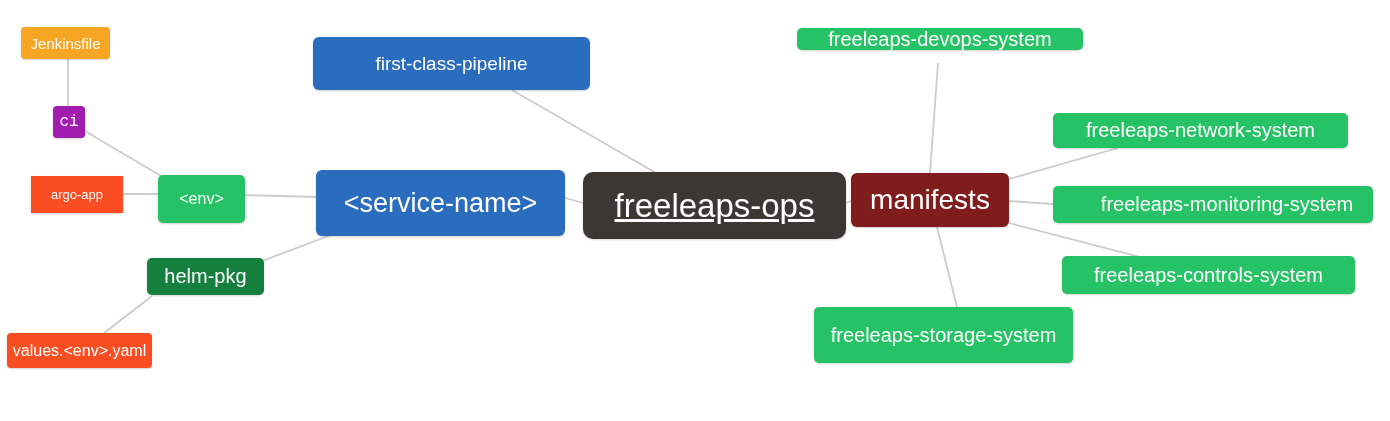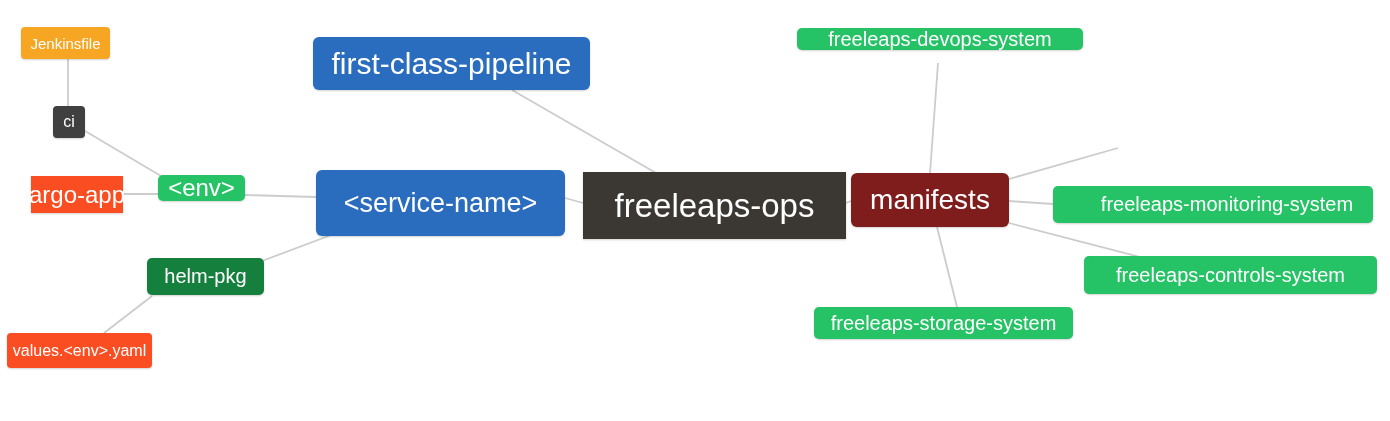"first-class-pipeline" .n-pipeline { font-size: 30px -> 19px }
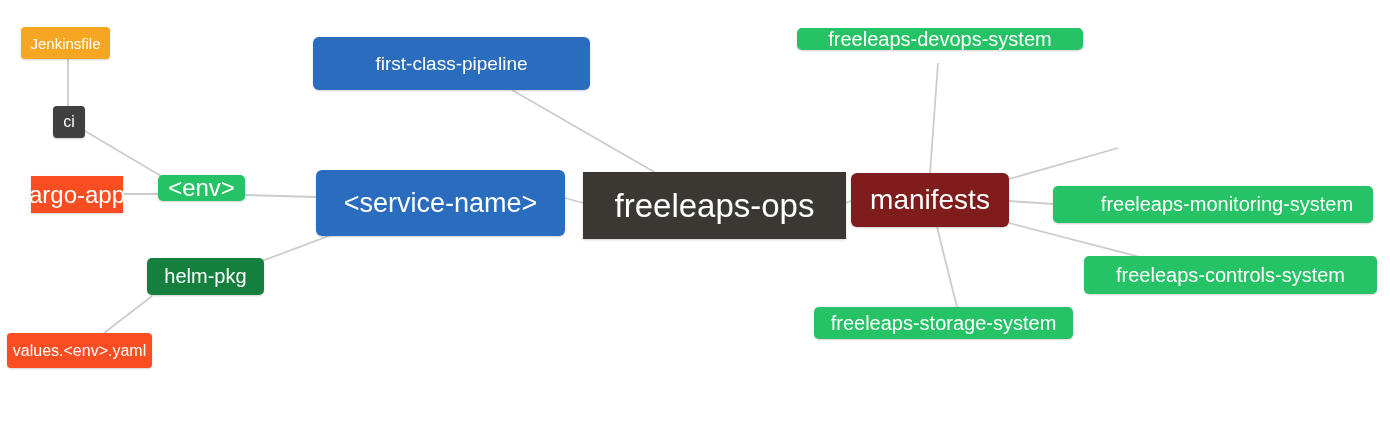"ci" div.node { background: #404040 -> #a21caf; font-family: none -> Liberation Mono, monospace }
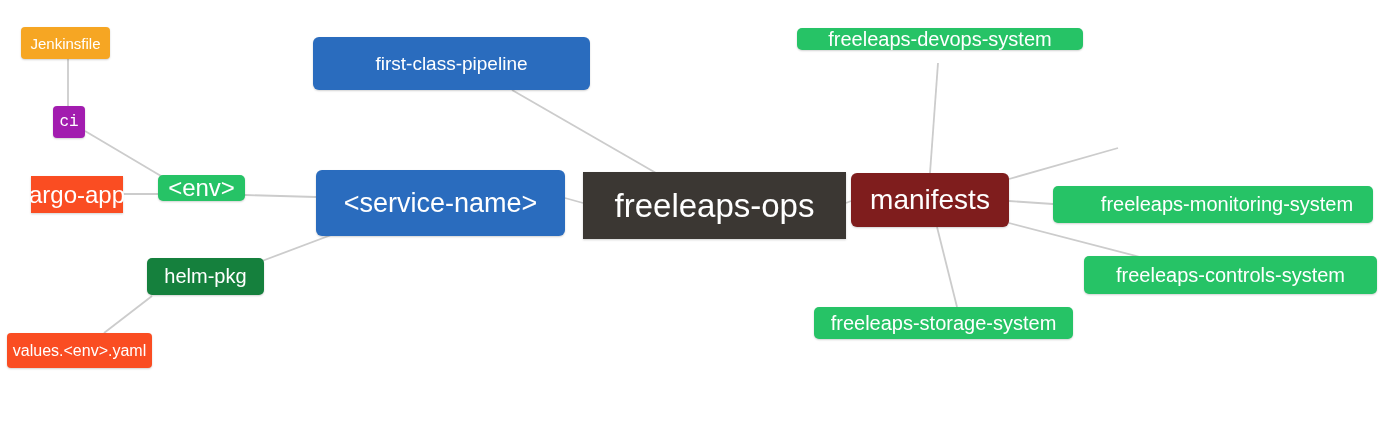"freeleaps-network-system" div.node { html: none -> <div>freeleaps-network-system</div> }
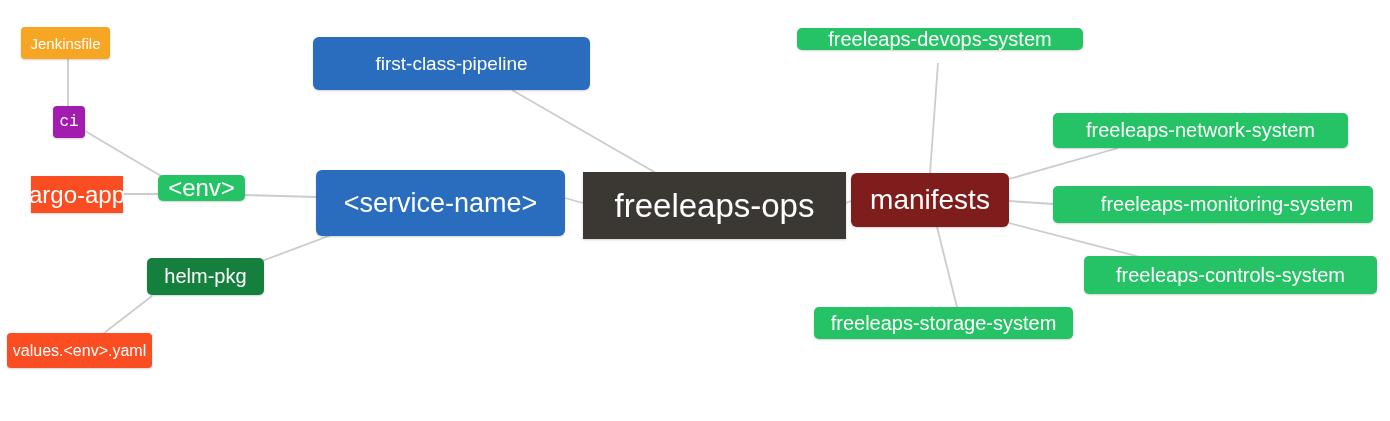"argo-app" .n-argo-app { font-size: 24px -> 13px }
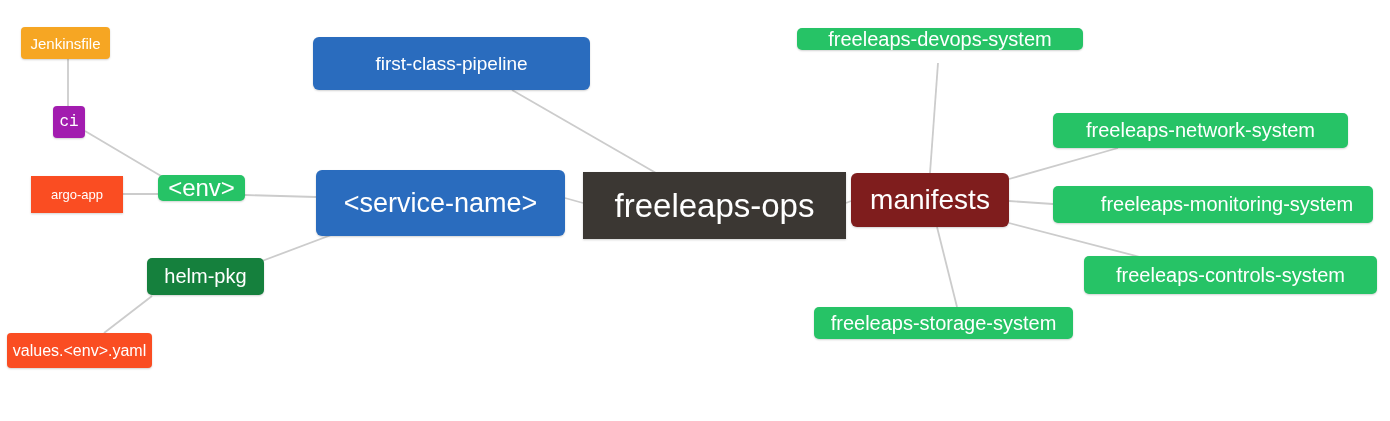"<env>" .n-env { font-size: 24px -> 16px; height: 26px -> 48px }
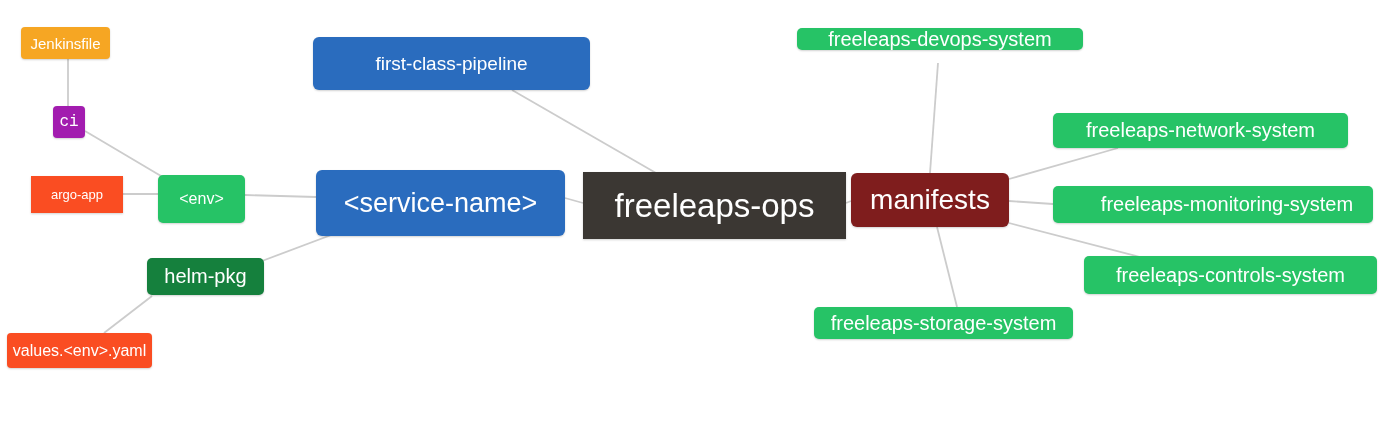"freeleaps-ops" .n-ops { border-radius: 0 -> 10px; text-decoration: none -> underline }
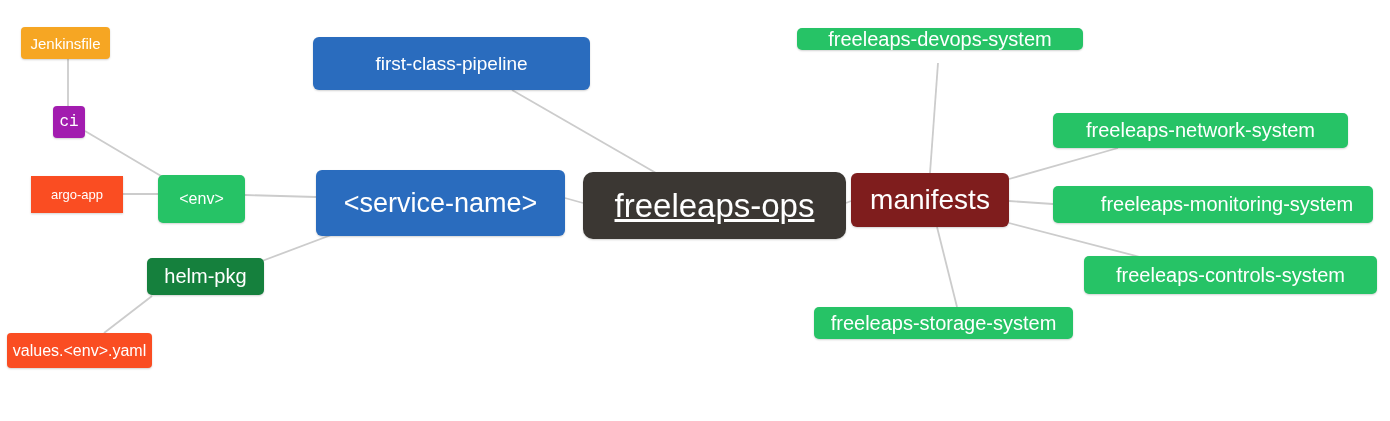"freeleaps-controls-system" div.node { margin-left: 22px -> none }
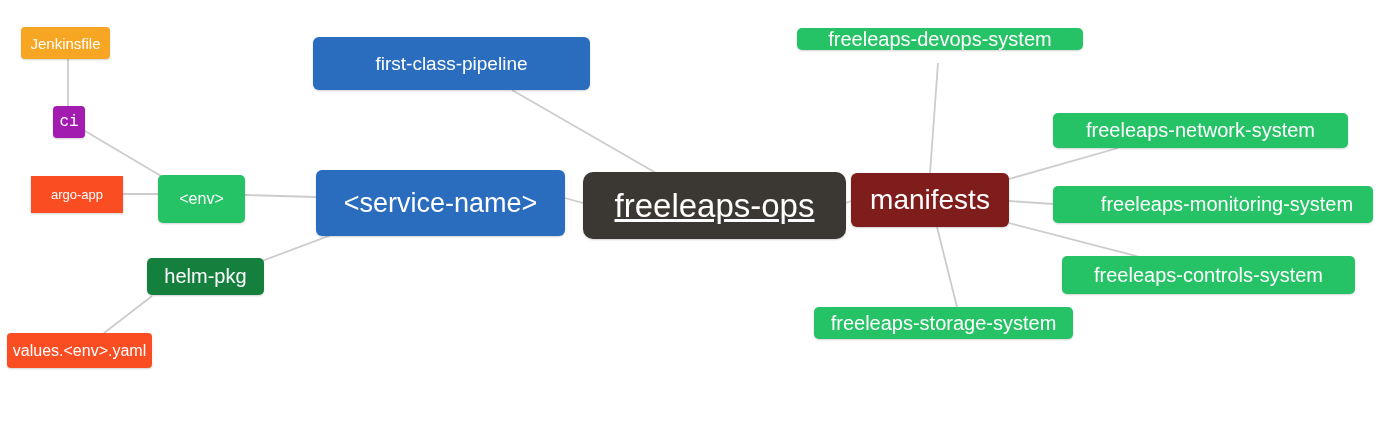"freeleaps-storage-system" .n-storage { height: 32px -> 56px }
